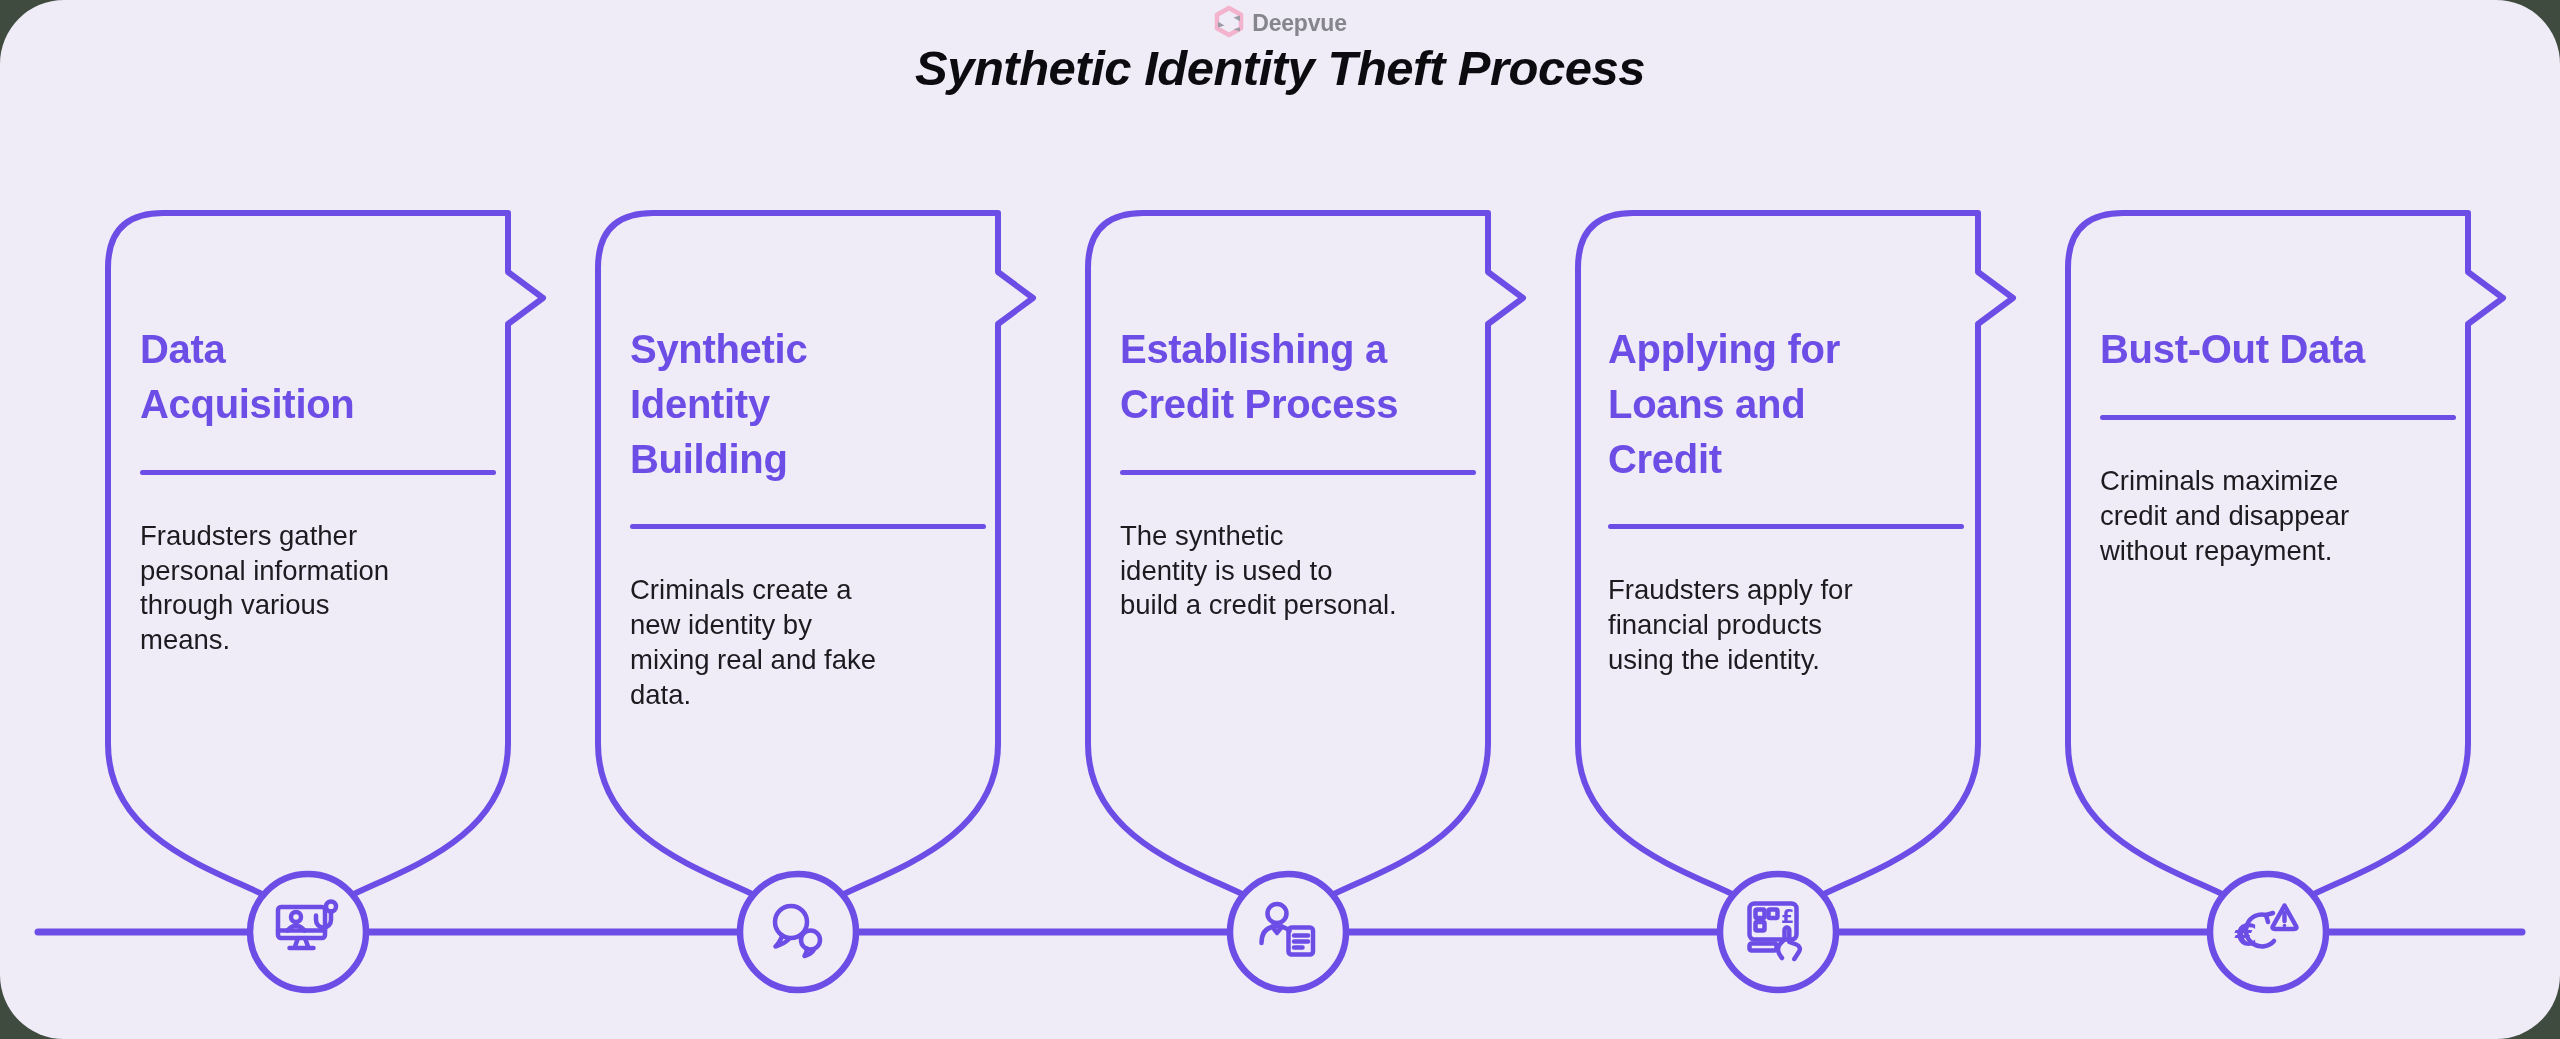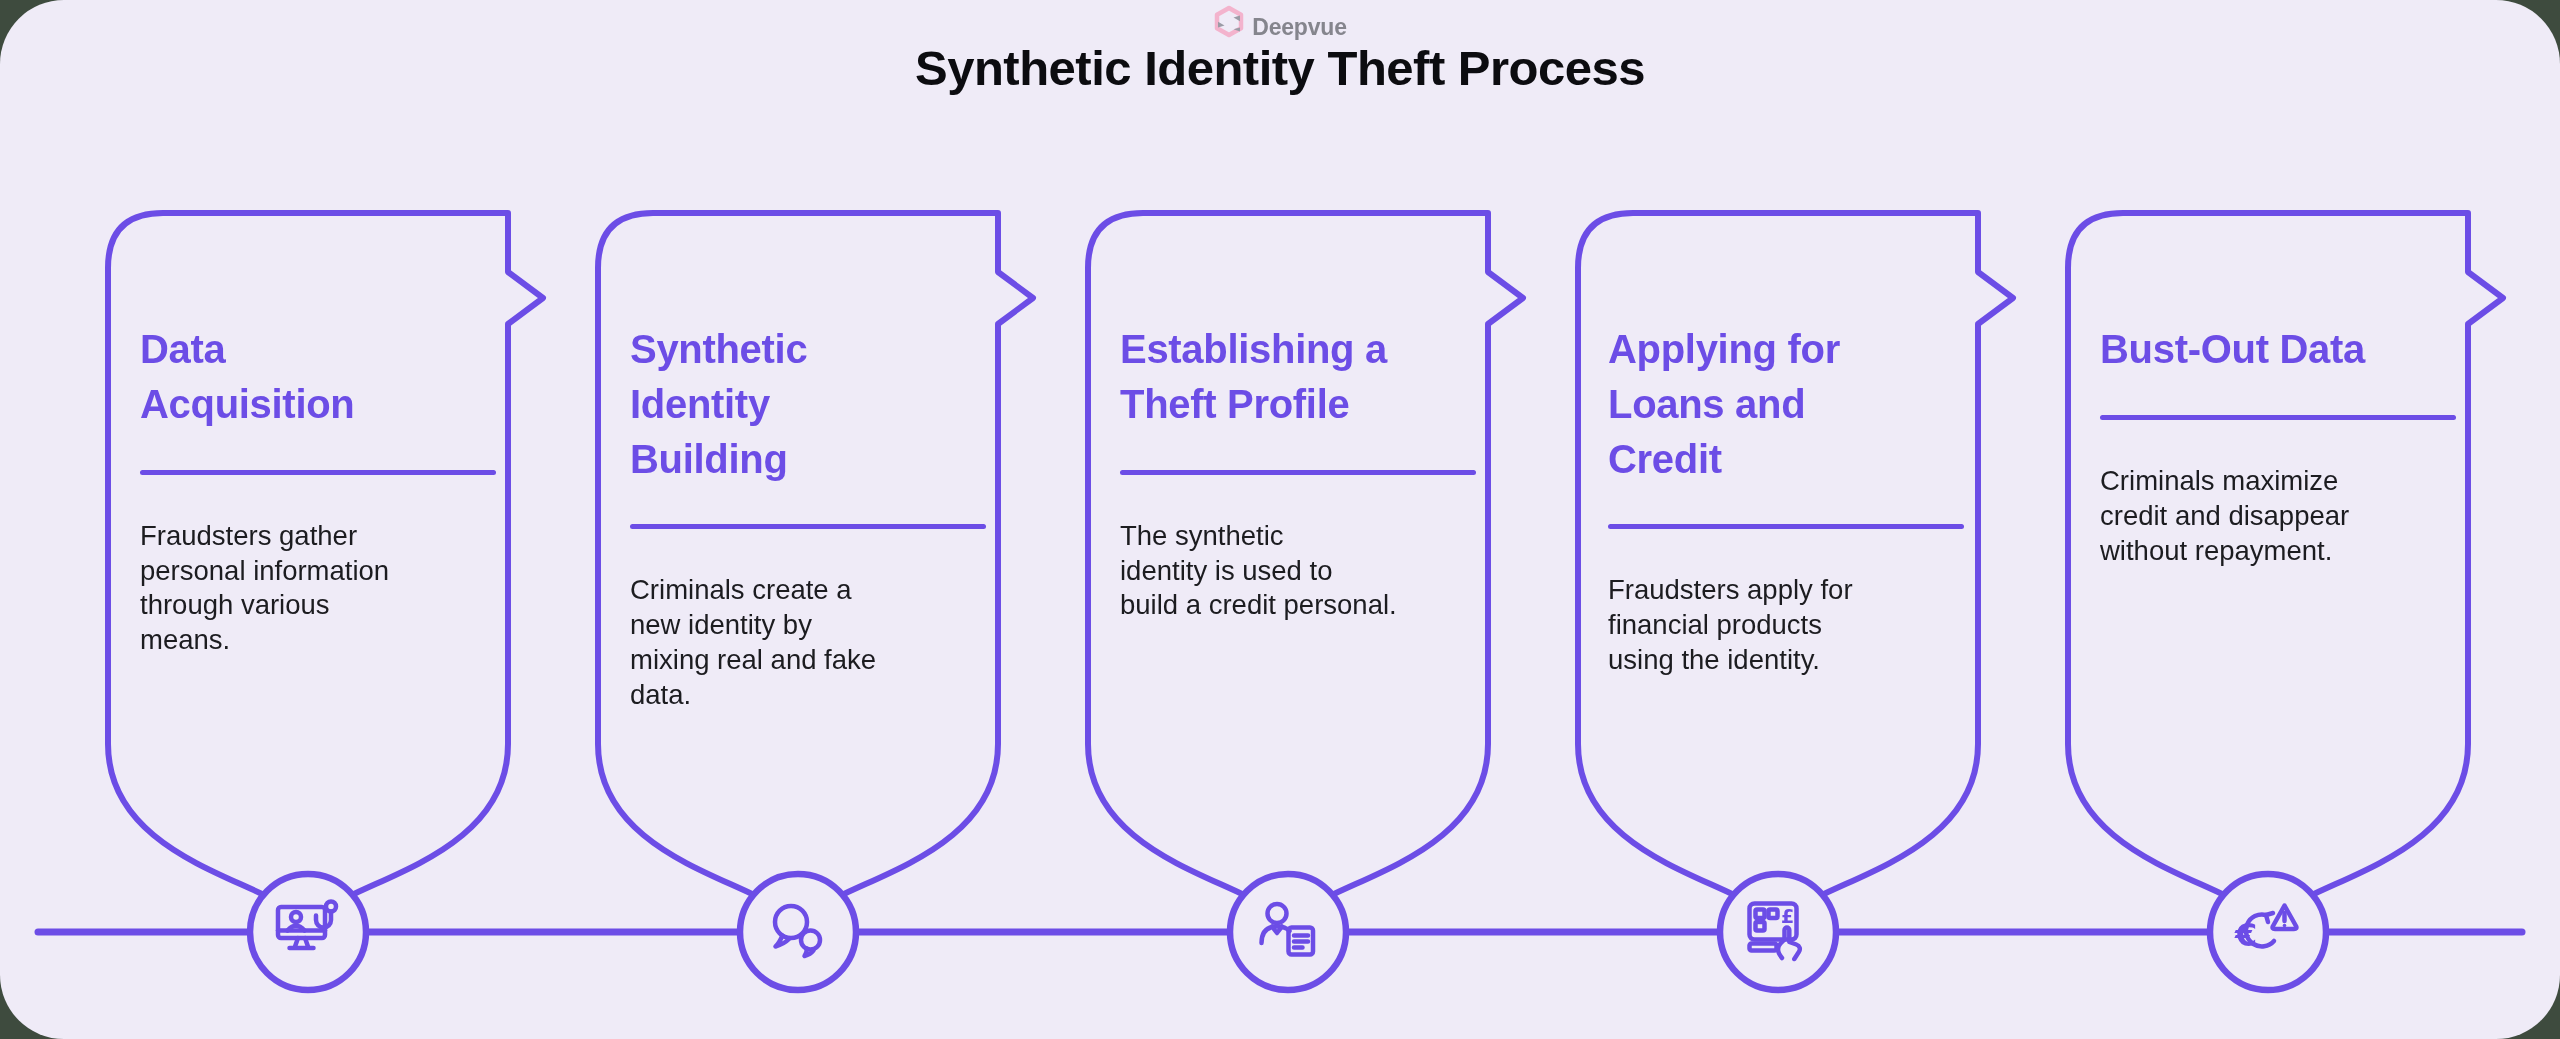"Deepvue" .logo { align-items: flex-end -> center }
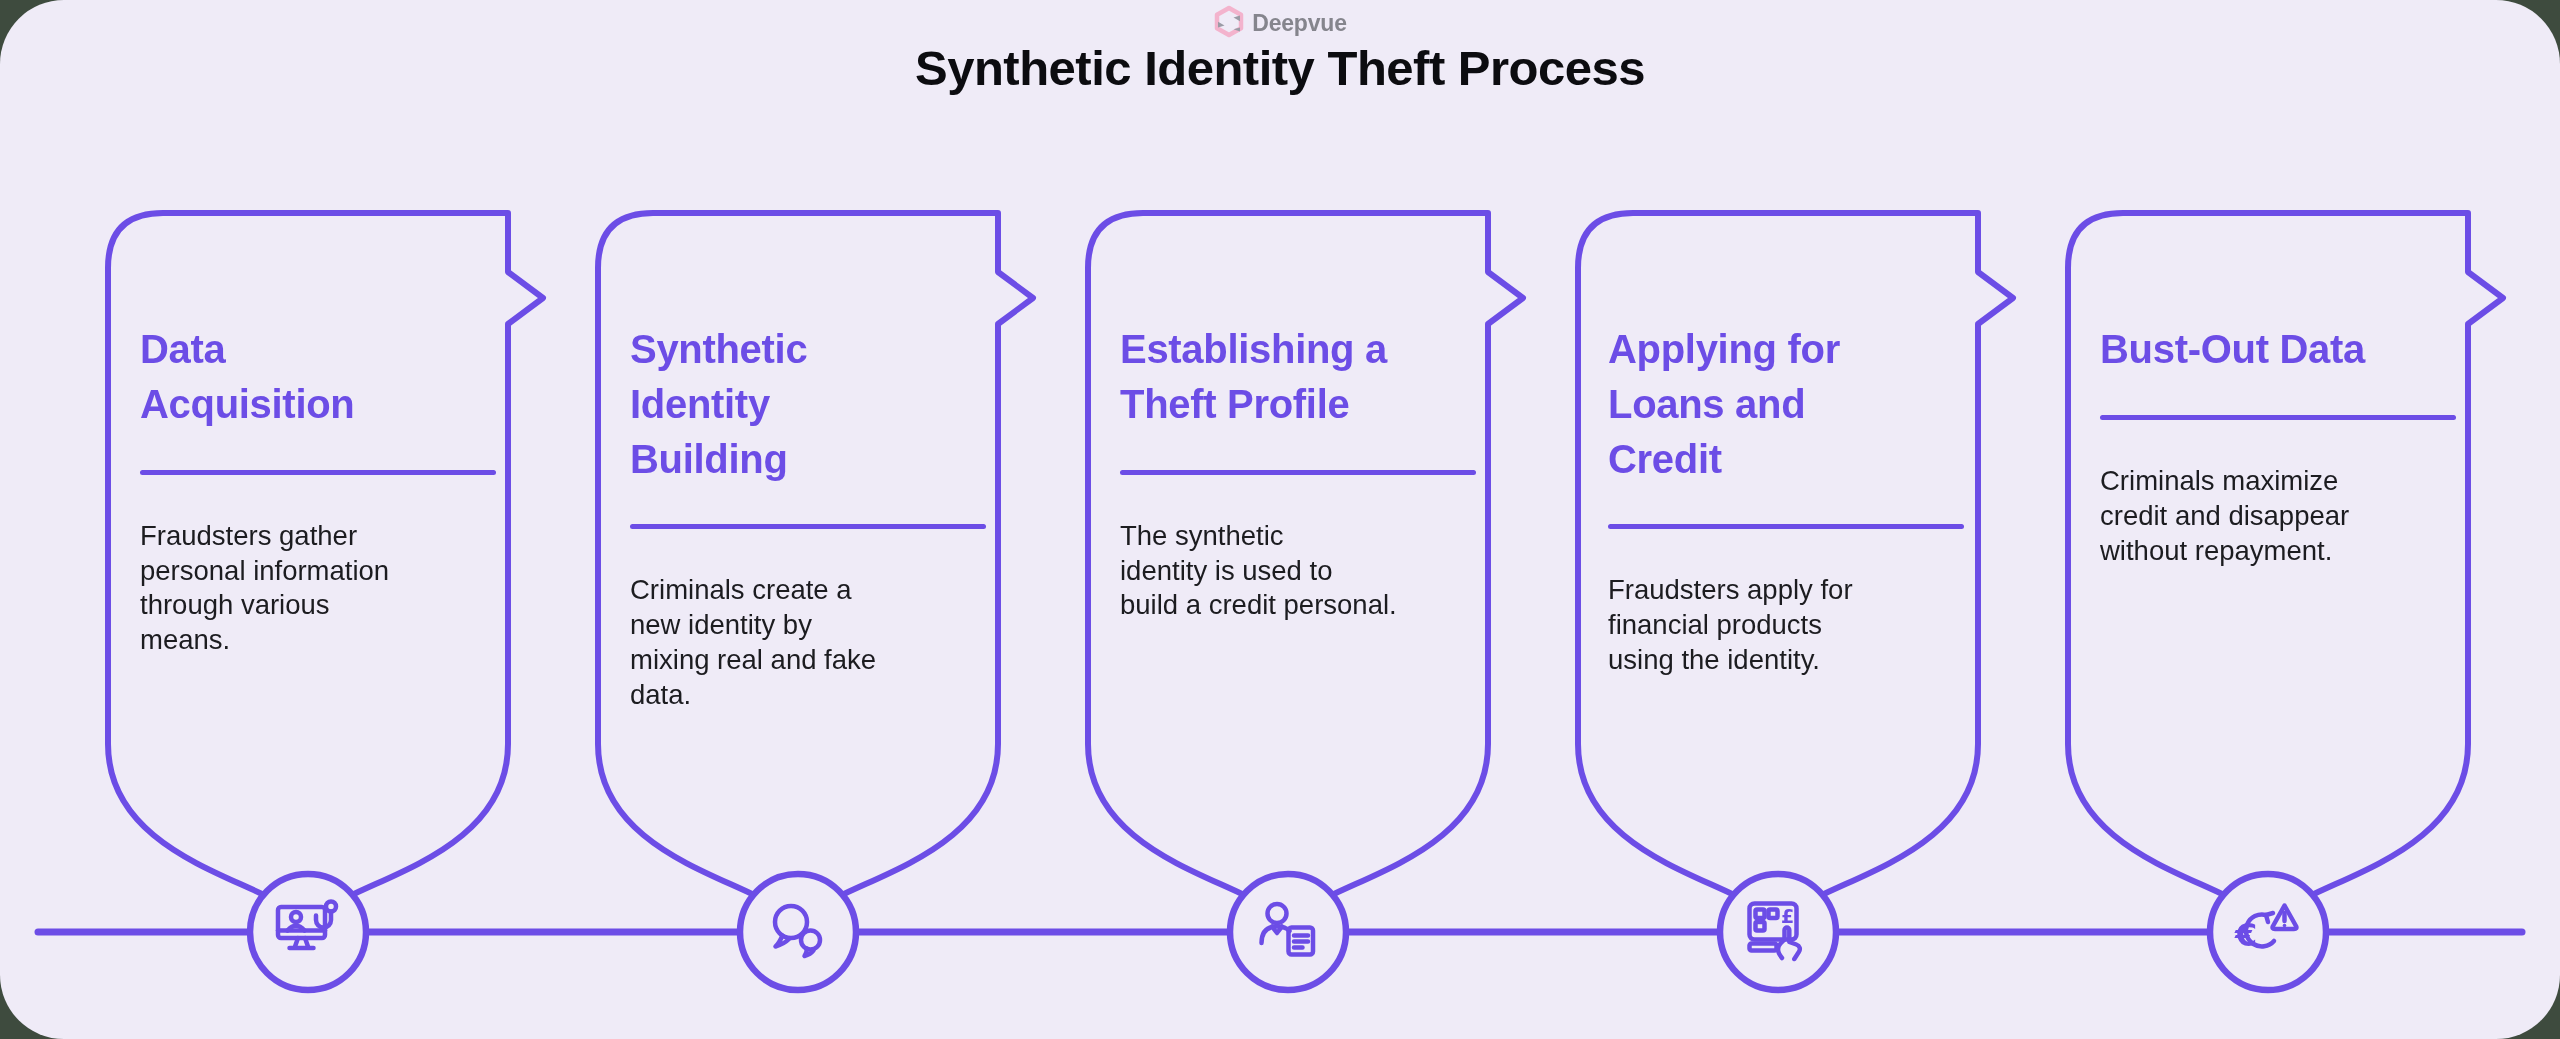"Synthetic Identity Theft Process" .page-title { font-style: none -> italic }
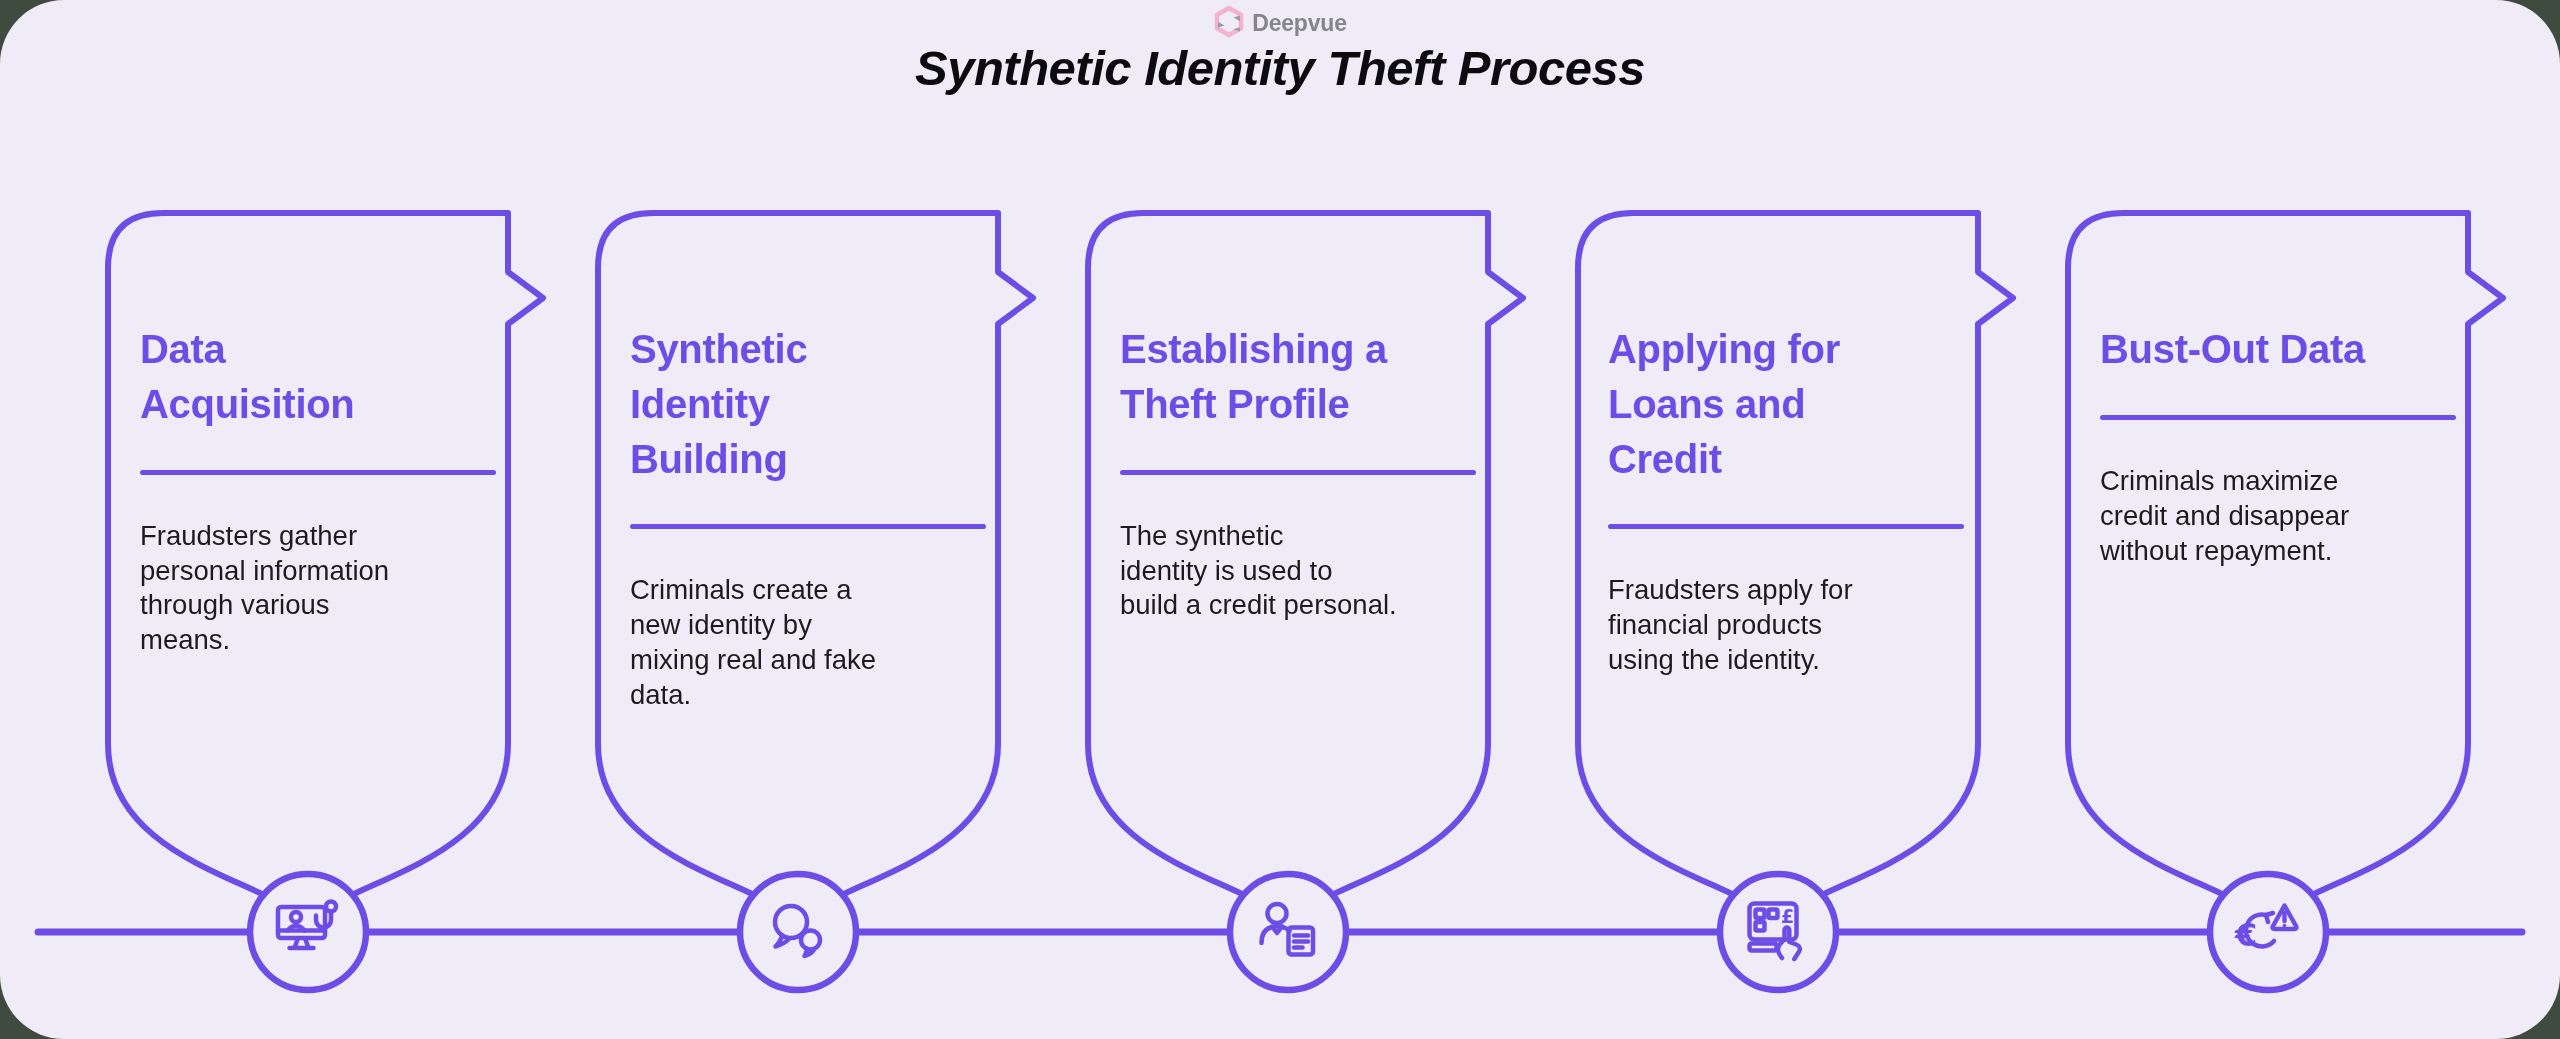"Establishing a" div.step-title { text: Theft Profile -> Credit Process }
